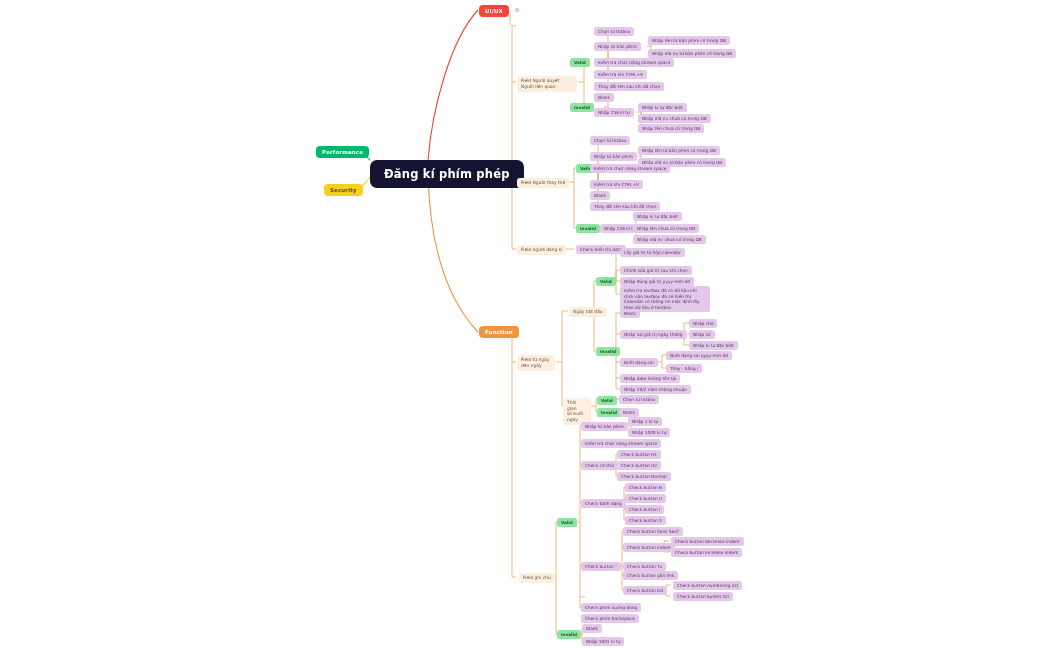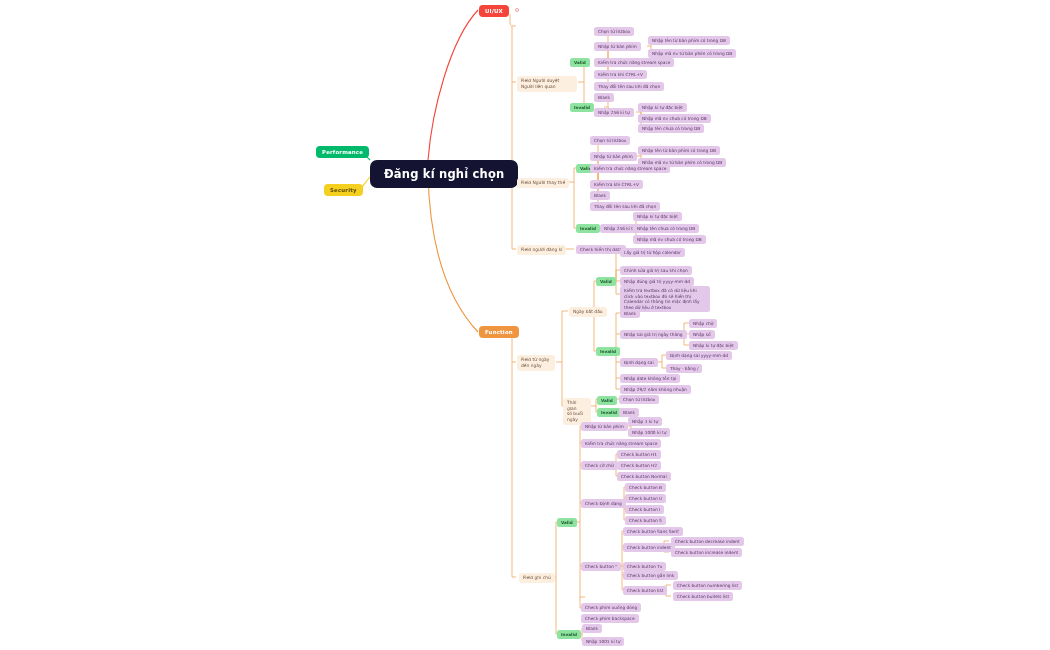"Đăng kí nghỉ chọn" div.node { text: nghỉ chọn -> phím phép }
